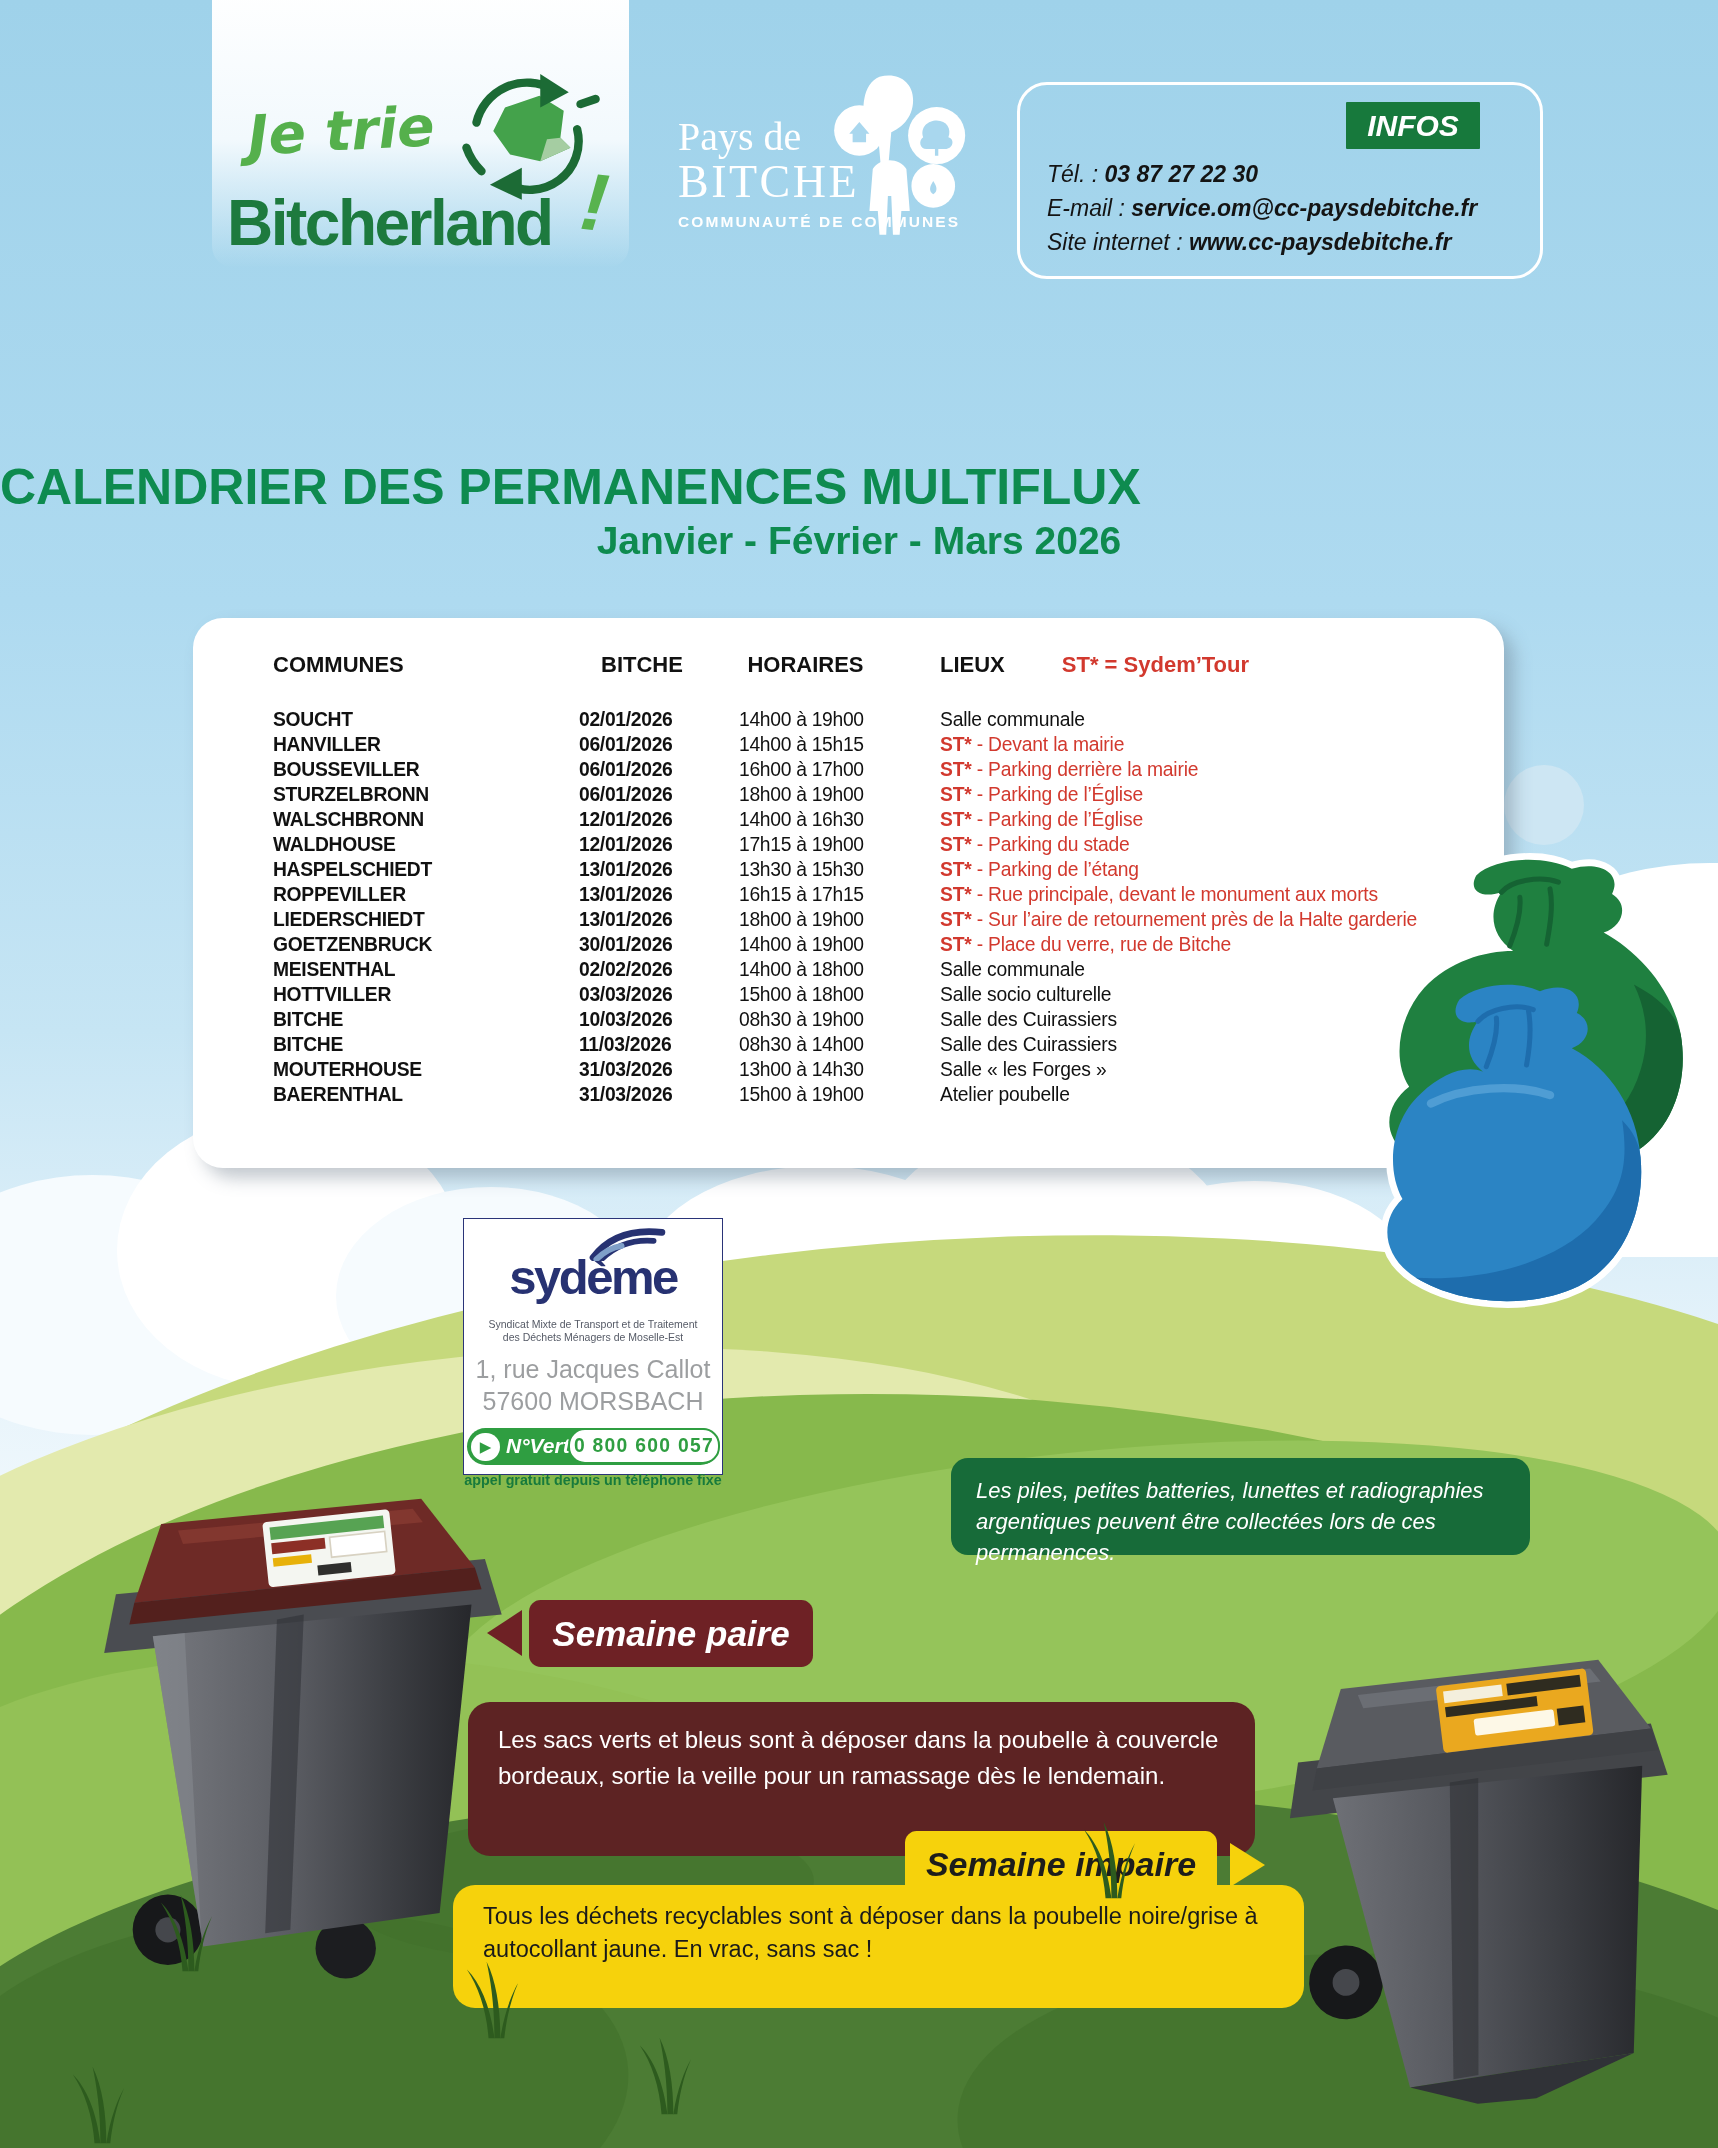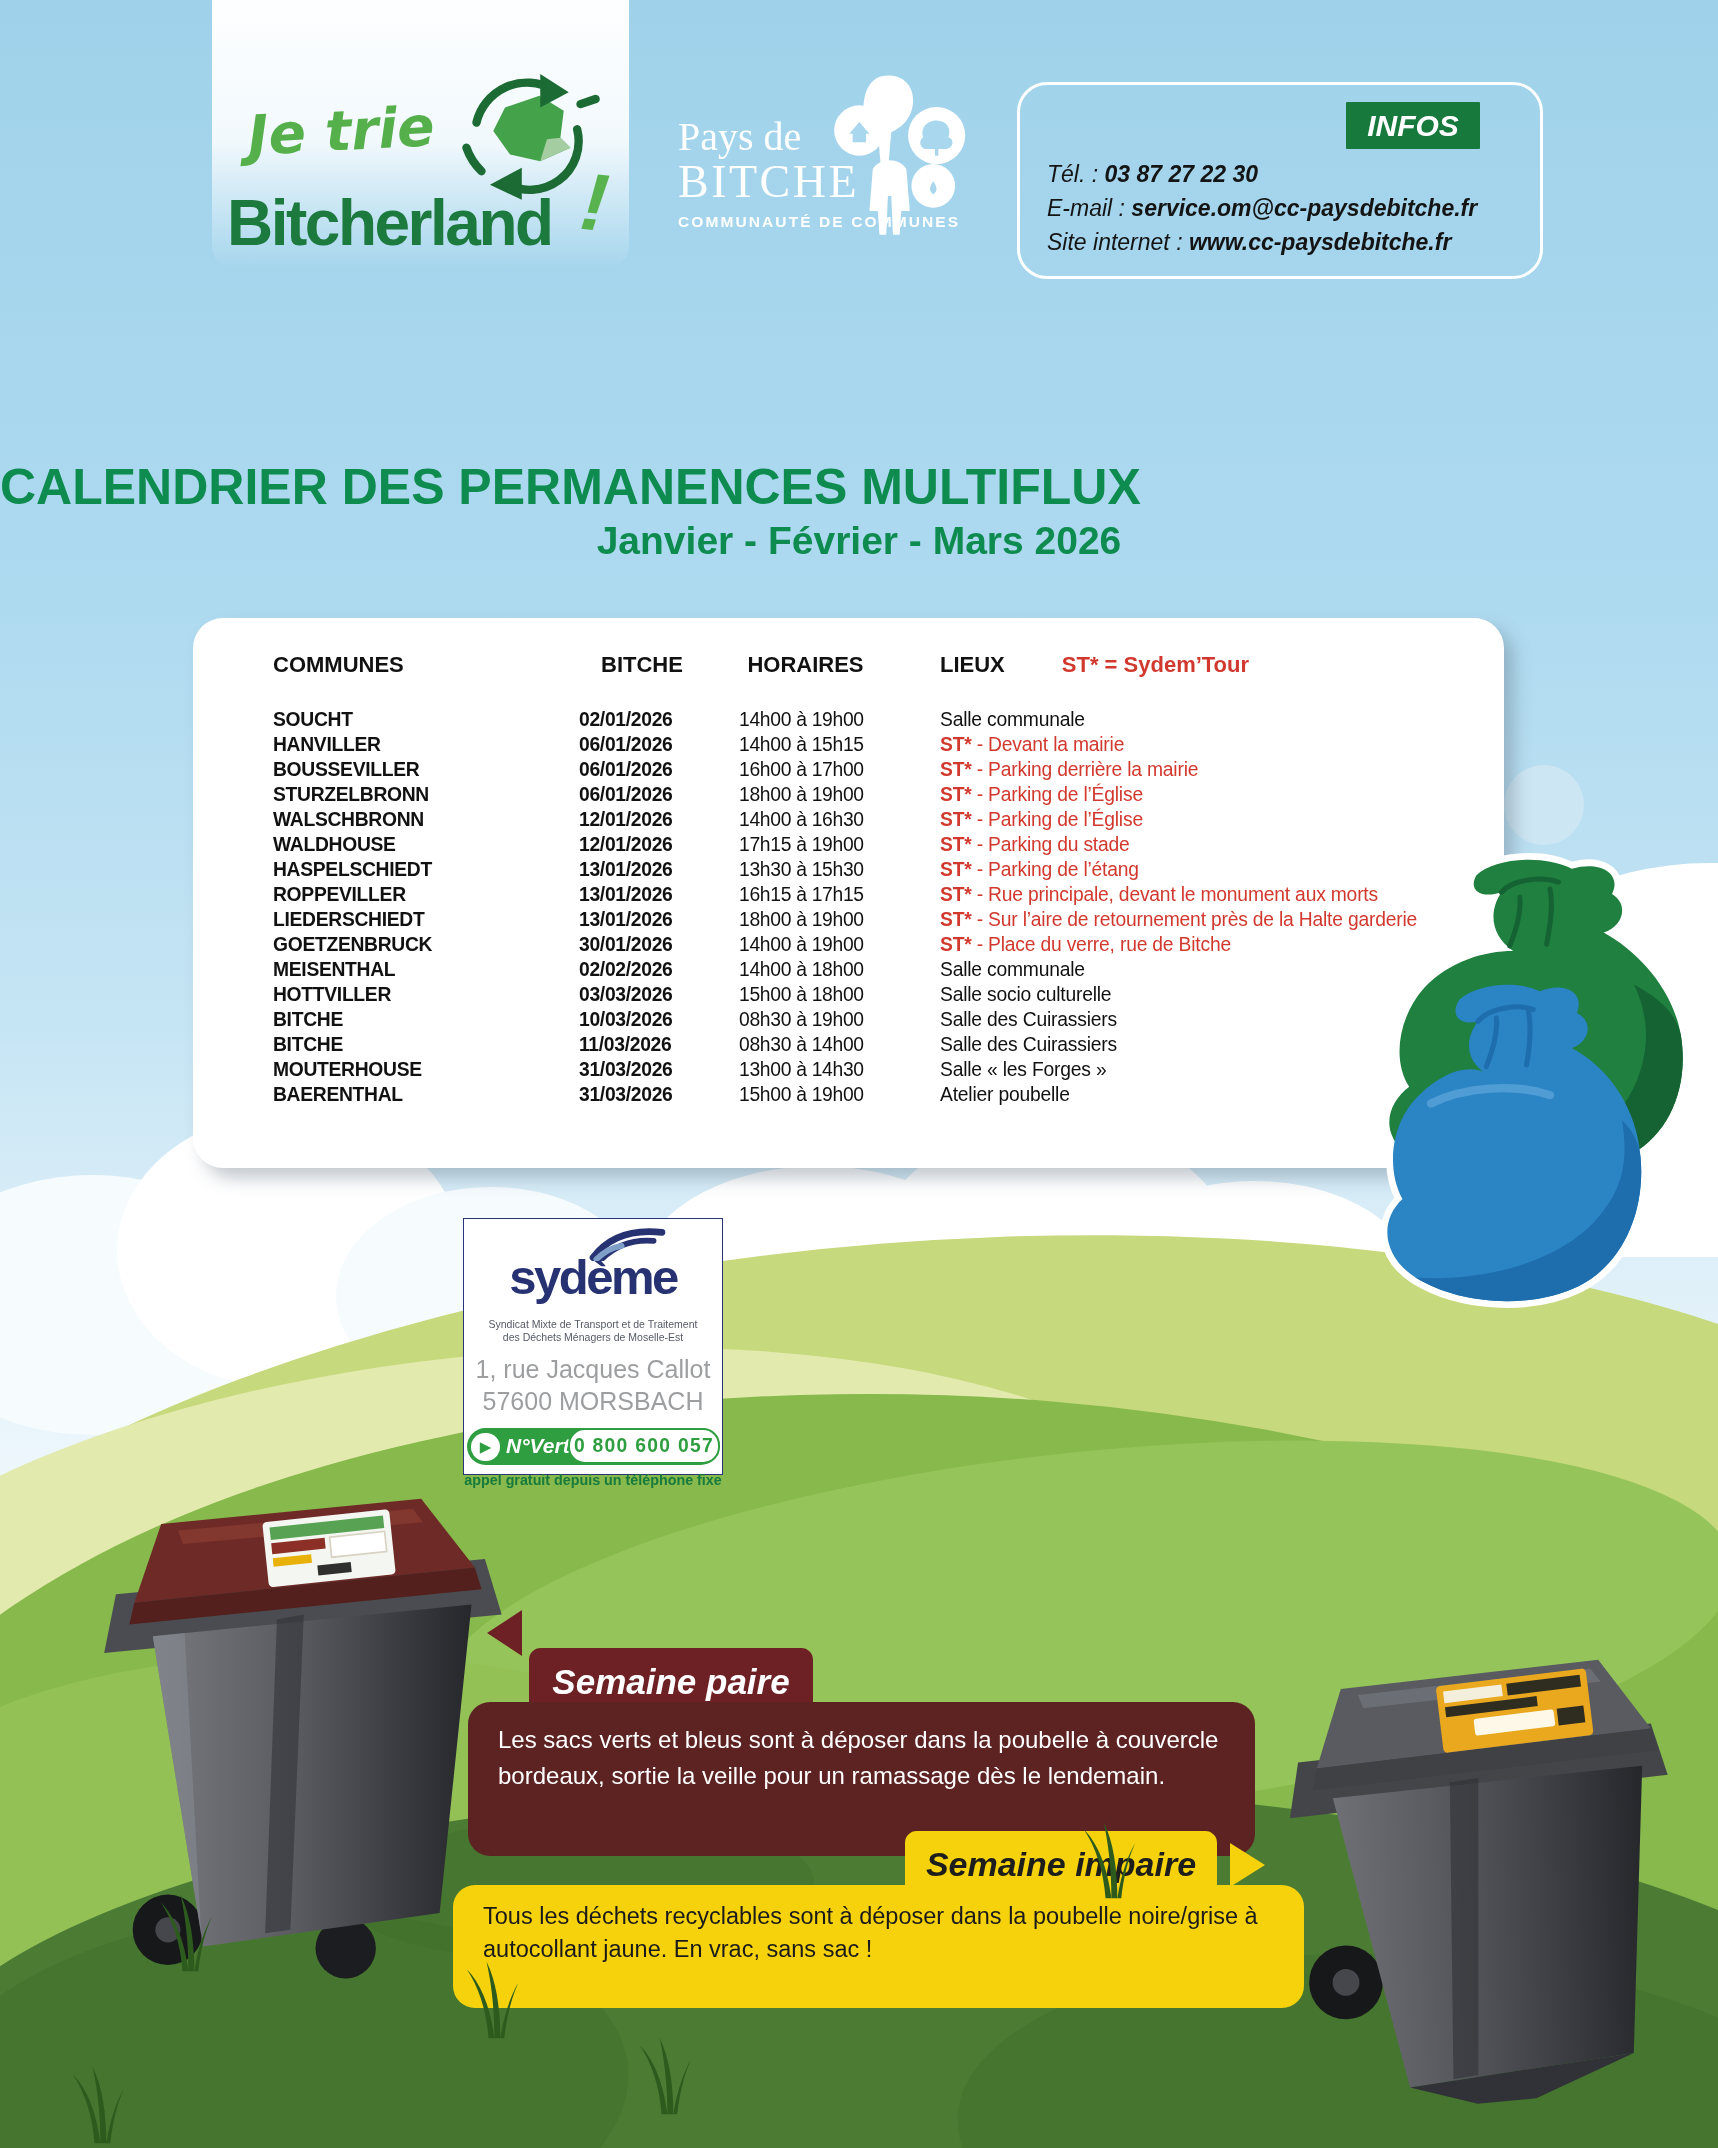"Les piles, petites batteries, lunettes" div.note-box { html: none -> <div>Les piles, petites batteries, lunettes et radiographies argentiques peuvent être collectées lors de ces permanences.</div> }
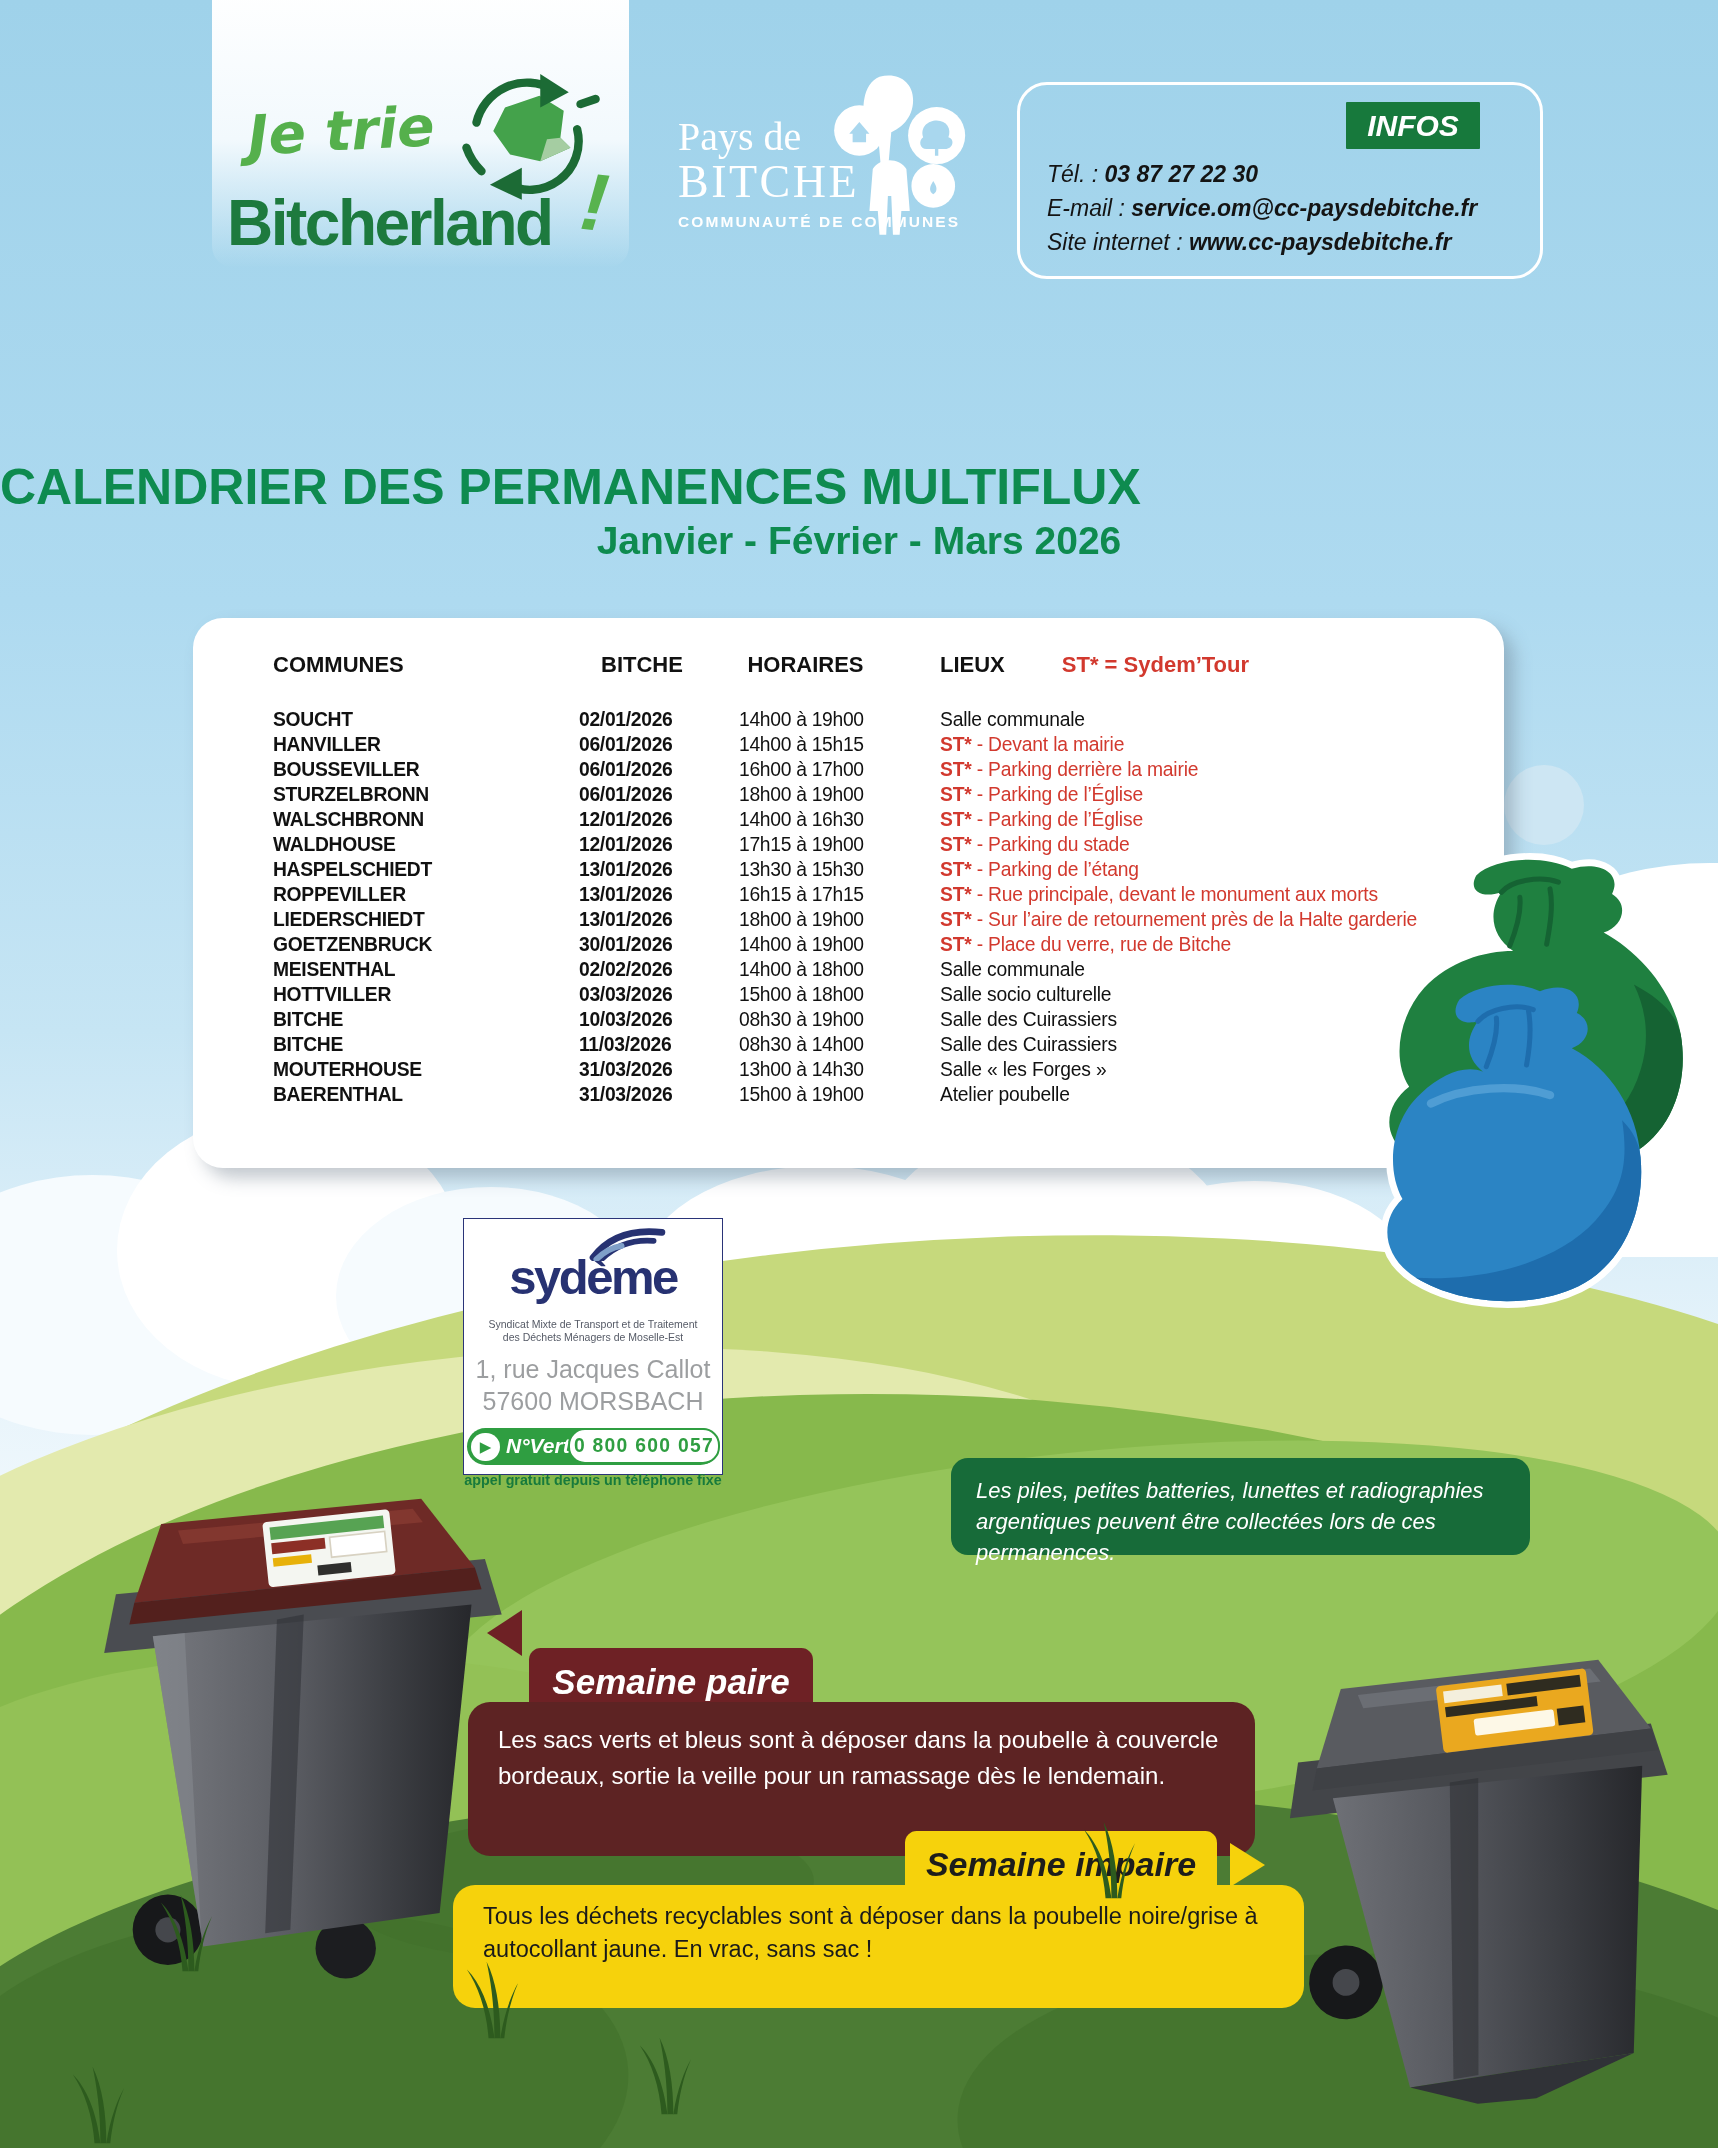"Semaine paire" .paire-banner { margin-top: 48px -> none }
